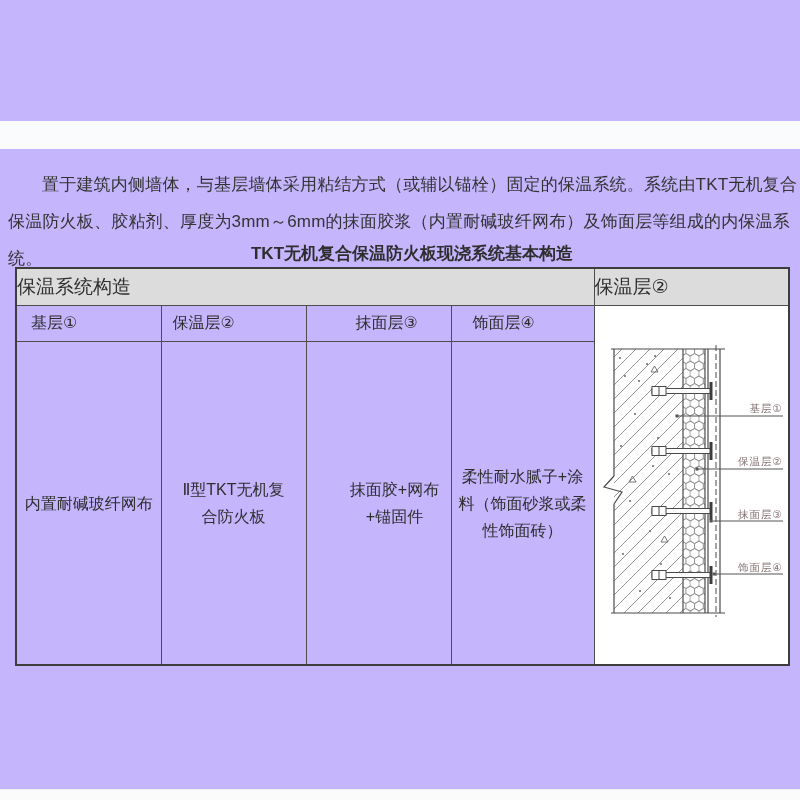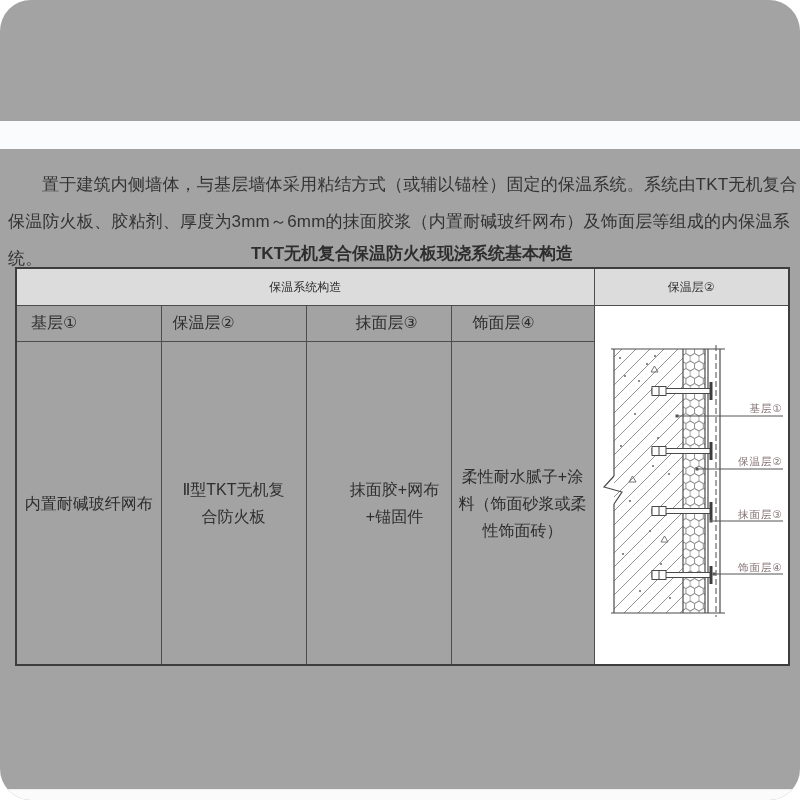"置于建筑内侧墙体，与基层墙体采用粘结方式（或辅以锚栓）固定的保温系统。系统由TK" .page { background: #a3a3a3 -> #c4b5fd; border-radius: 31px -> none }
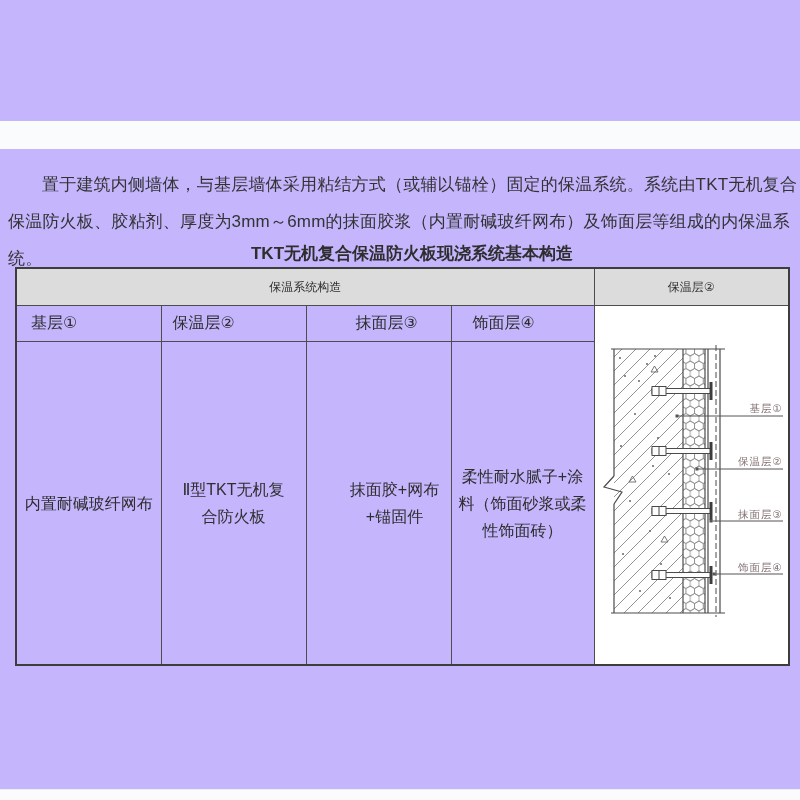"保温系统构造" tr.gh td { font-size: 12px -> 19px; text-align: center -> none }
